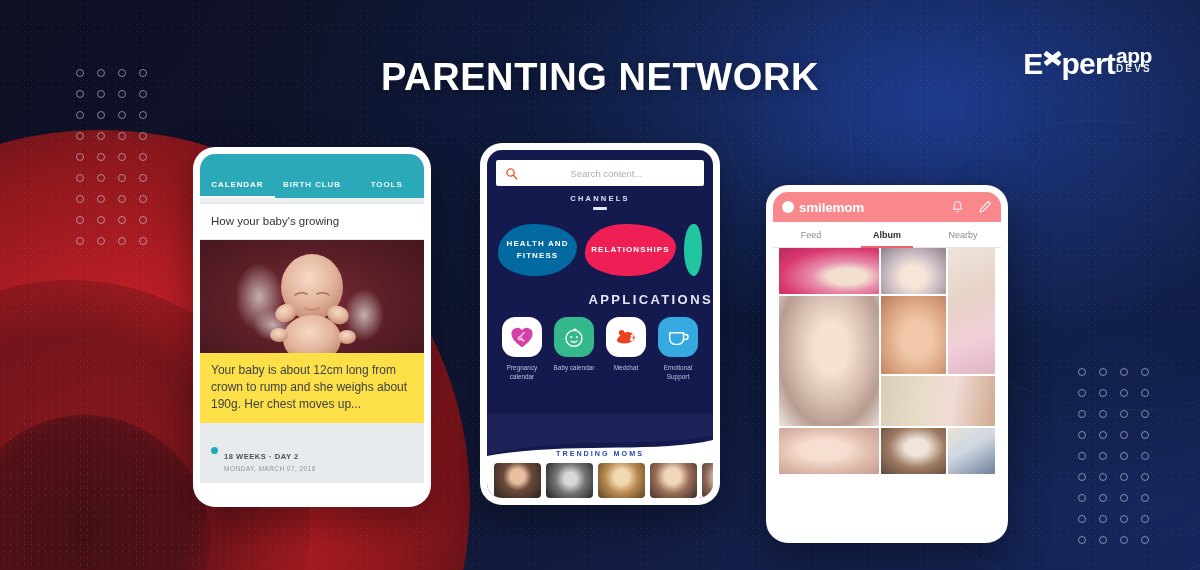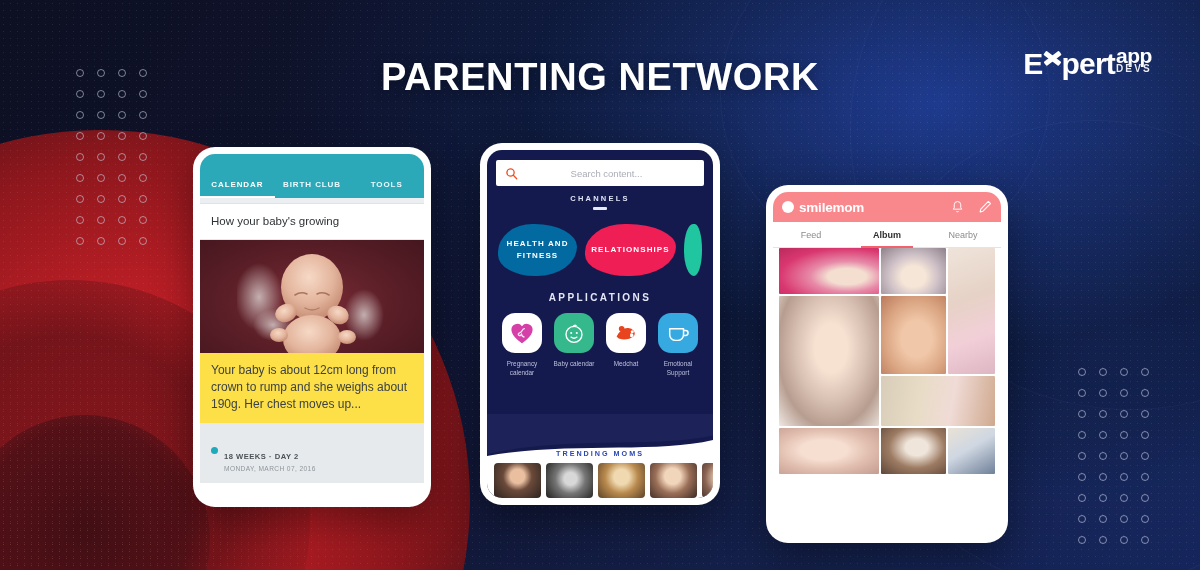"APPLICATIONS" .p2-apps-lbl { font-size: 10px -> 13px; text-align: center -> right }
